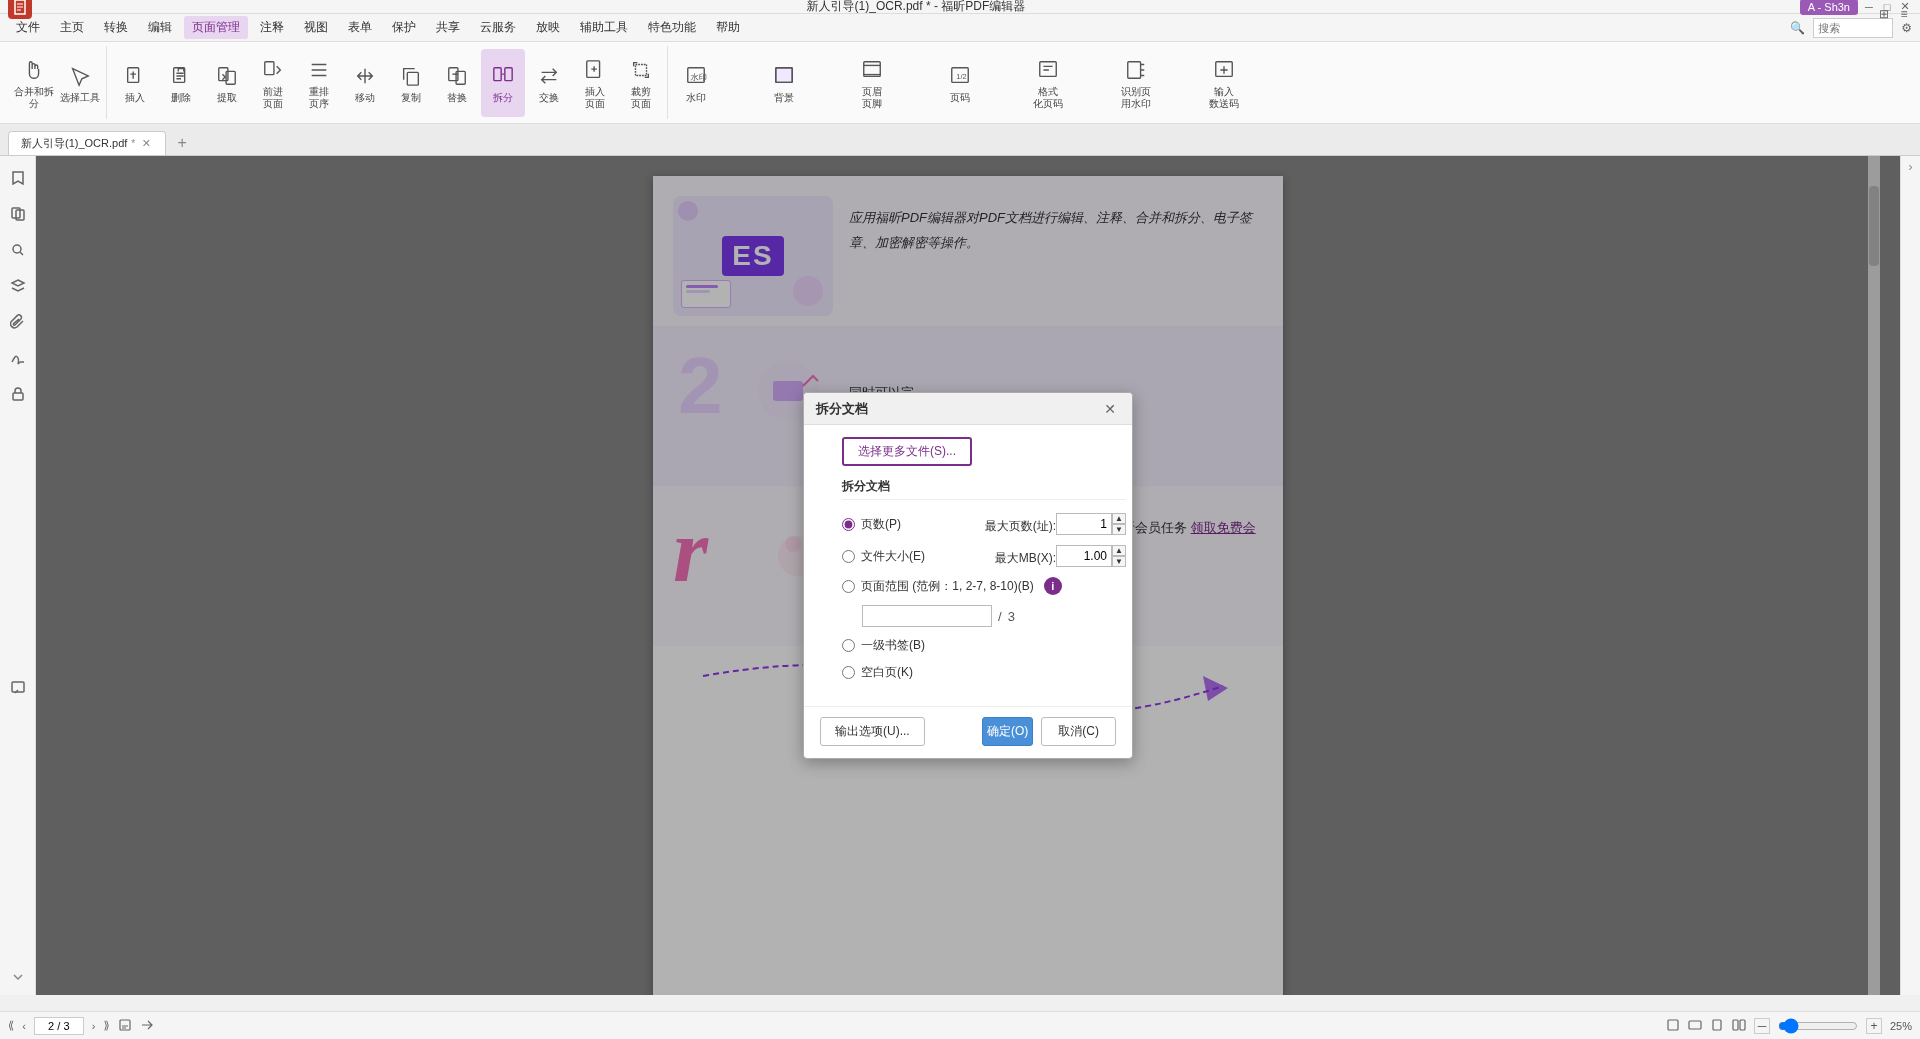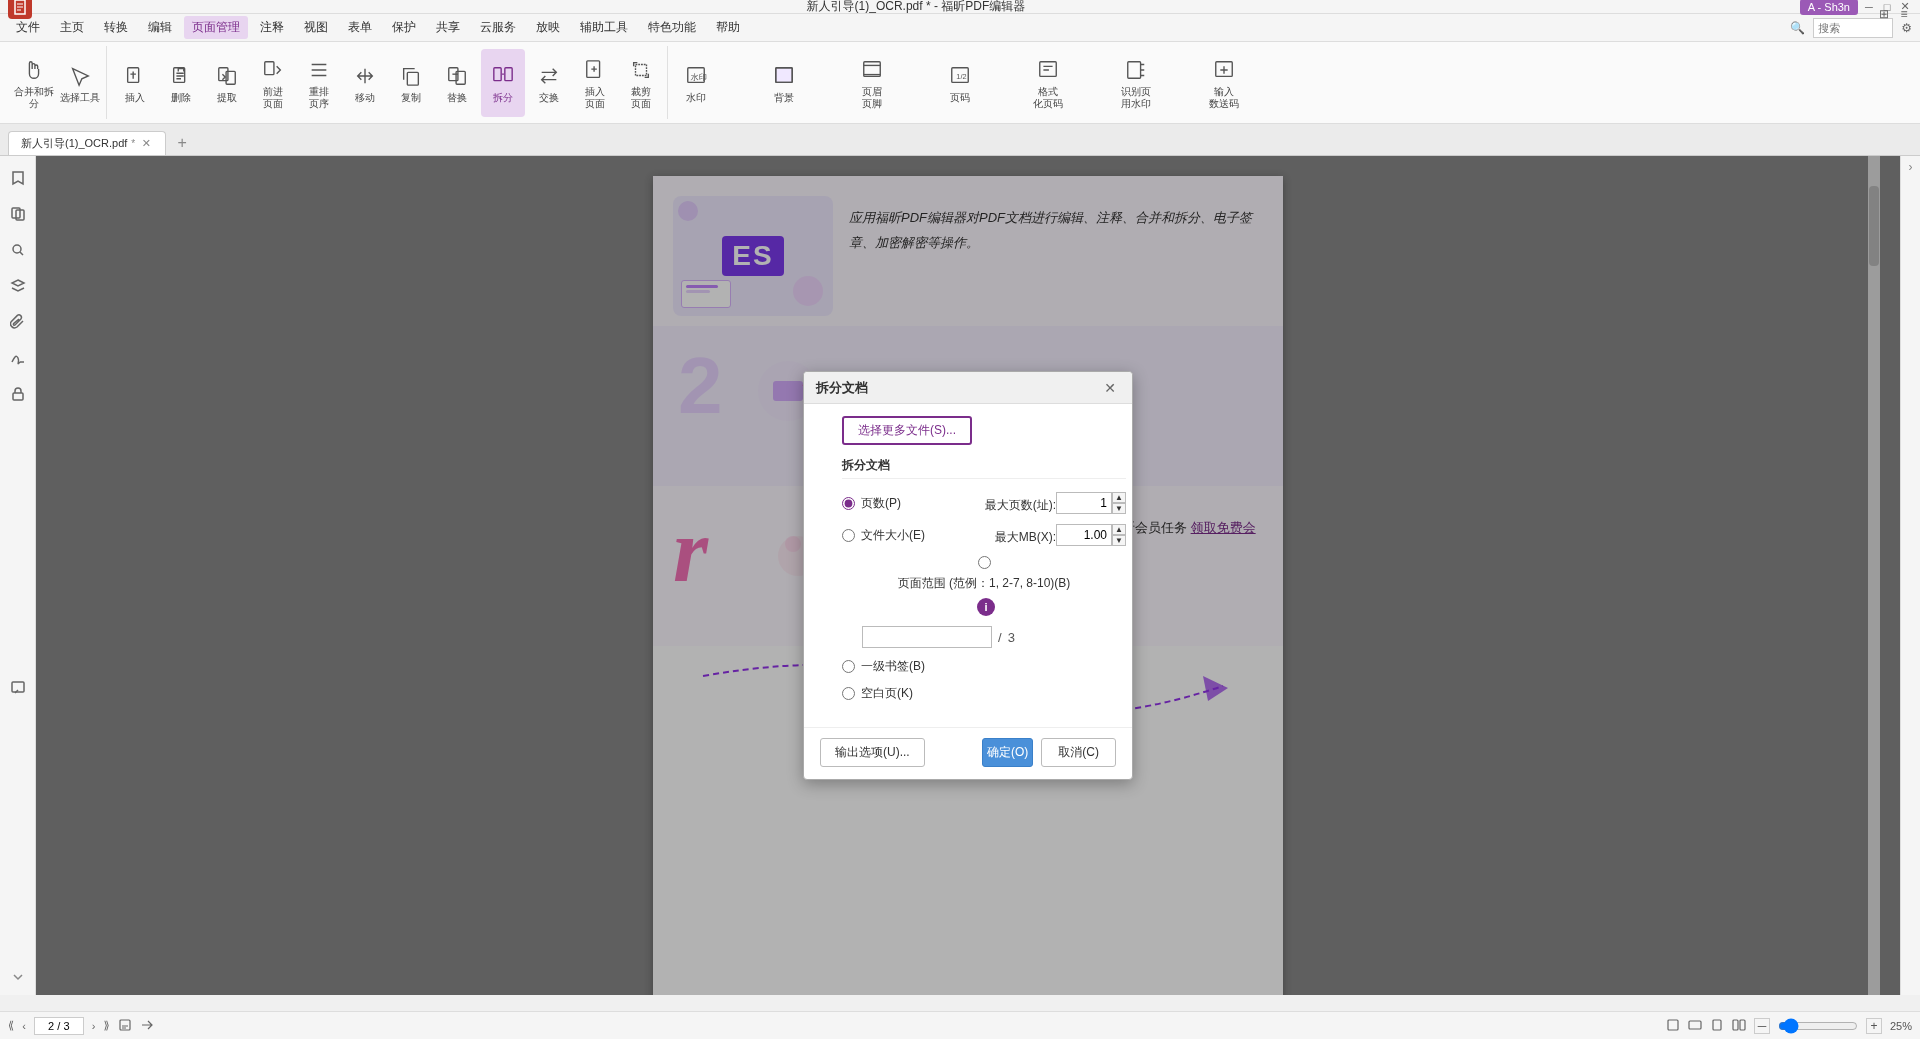"页面范围 (范例：1, 2-7, 8-10)(B)" div.radio-row { flex-direction: column -> none }
